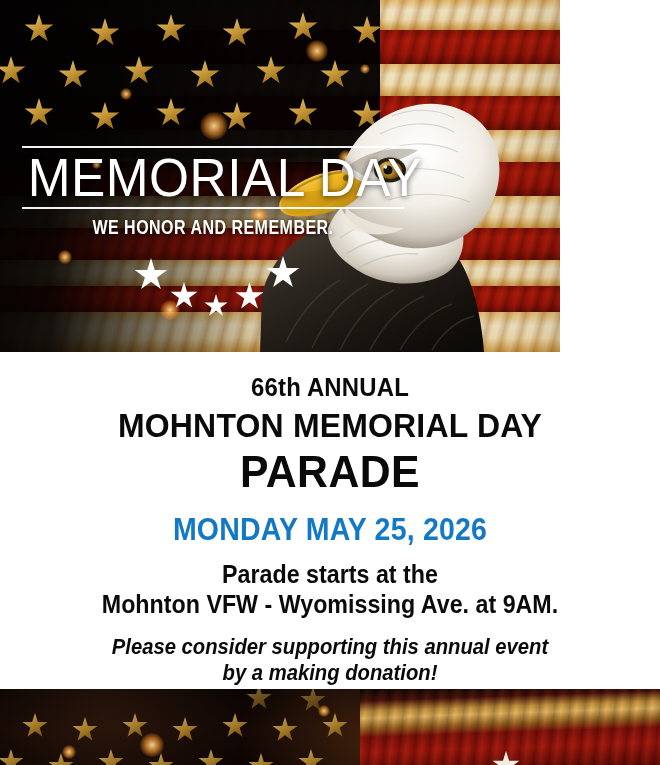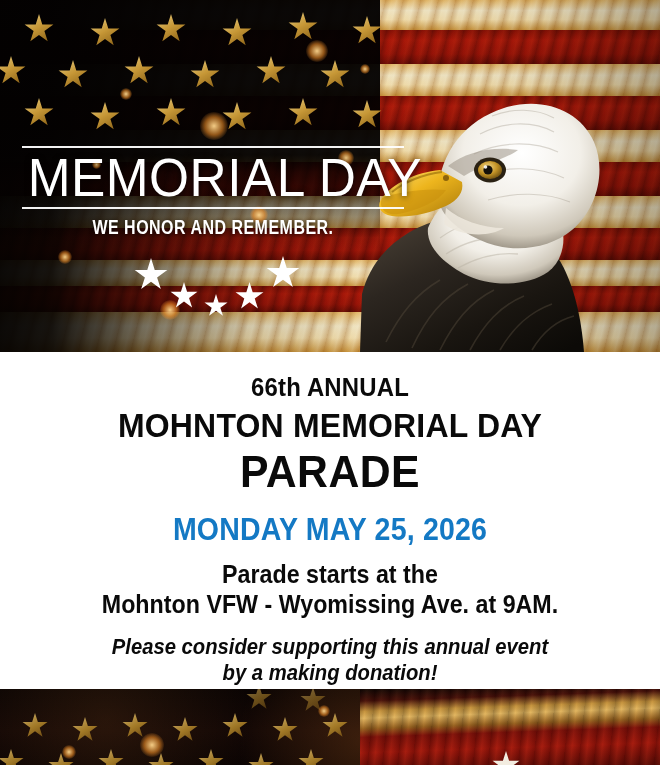"MEMORIAL DAY" .hero { width: 660px -> 560px }
